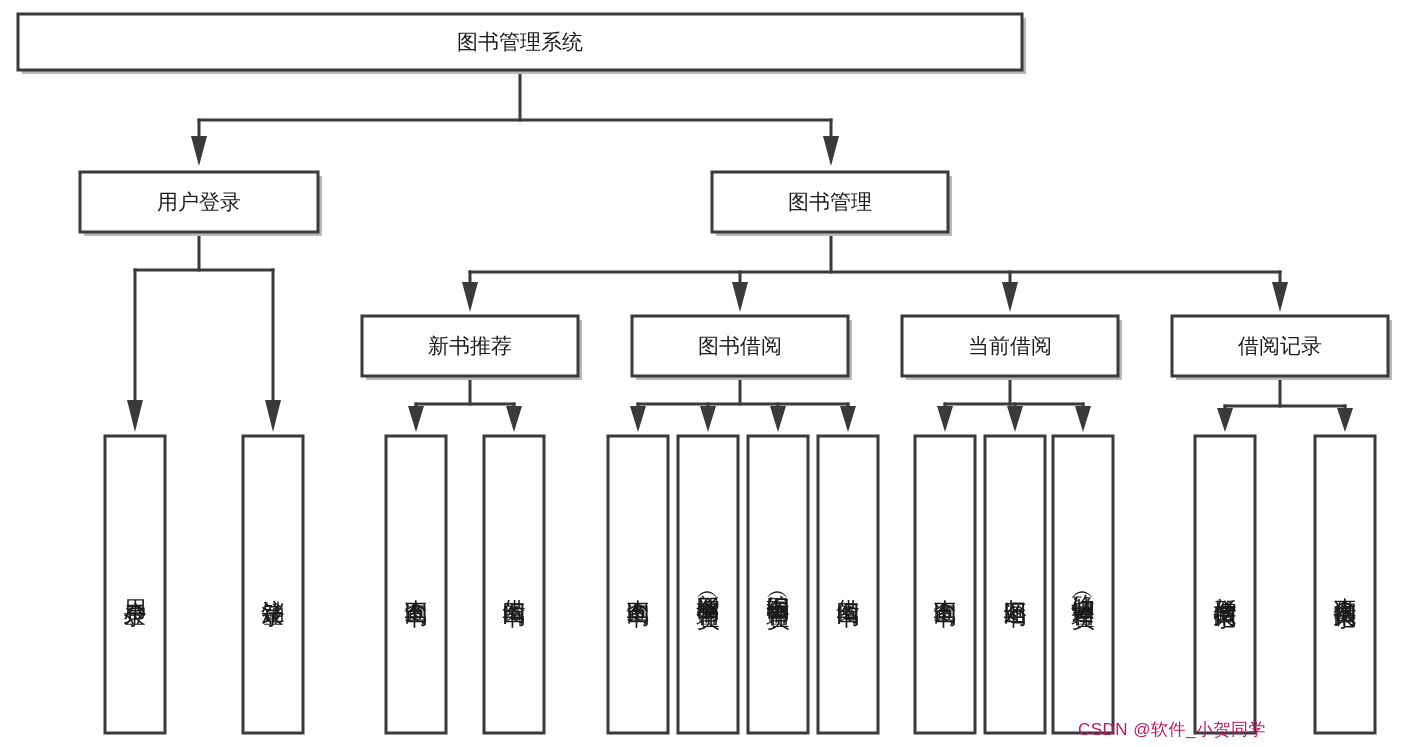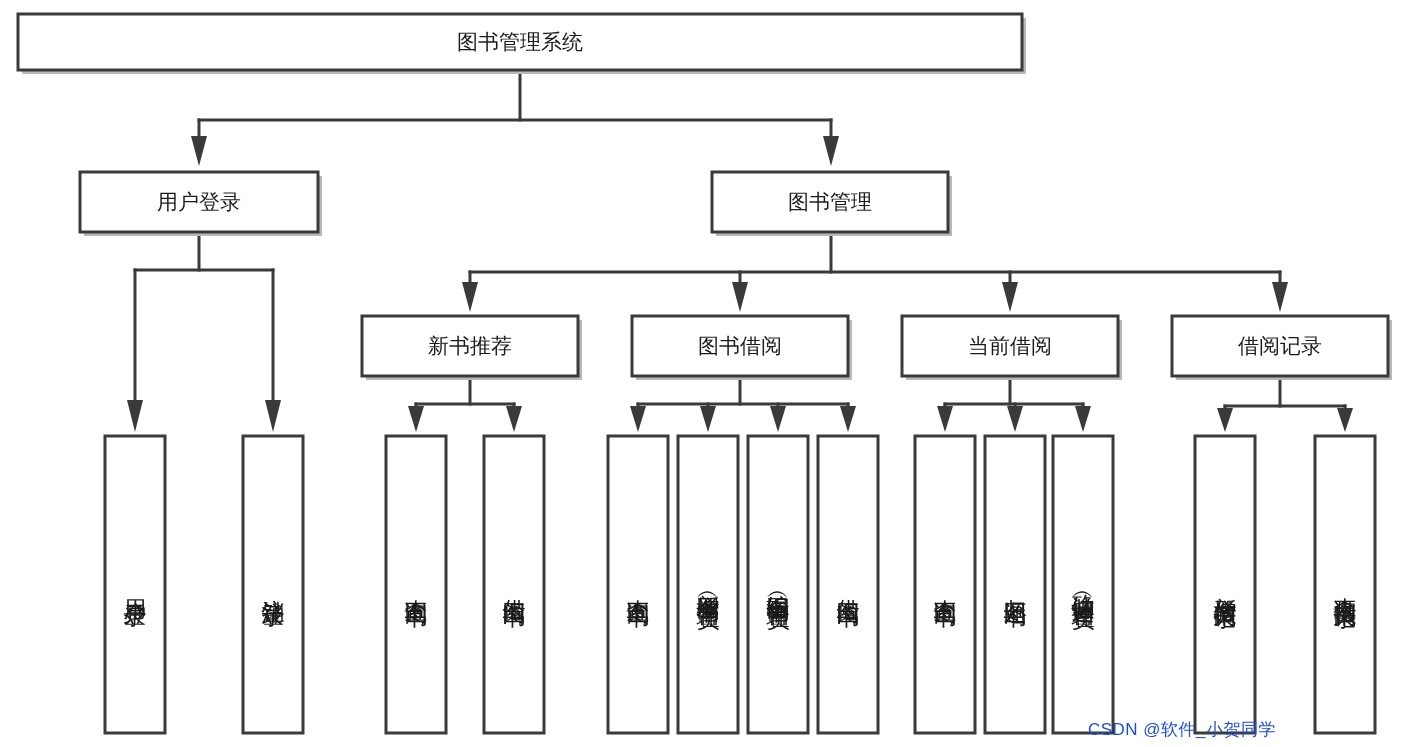"CSDN @软件_小贺同学" #watermark { color: #1d4ed8 -> #be185d; right: 10px -> 20px }
